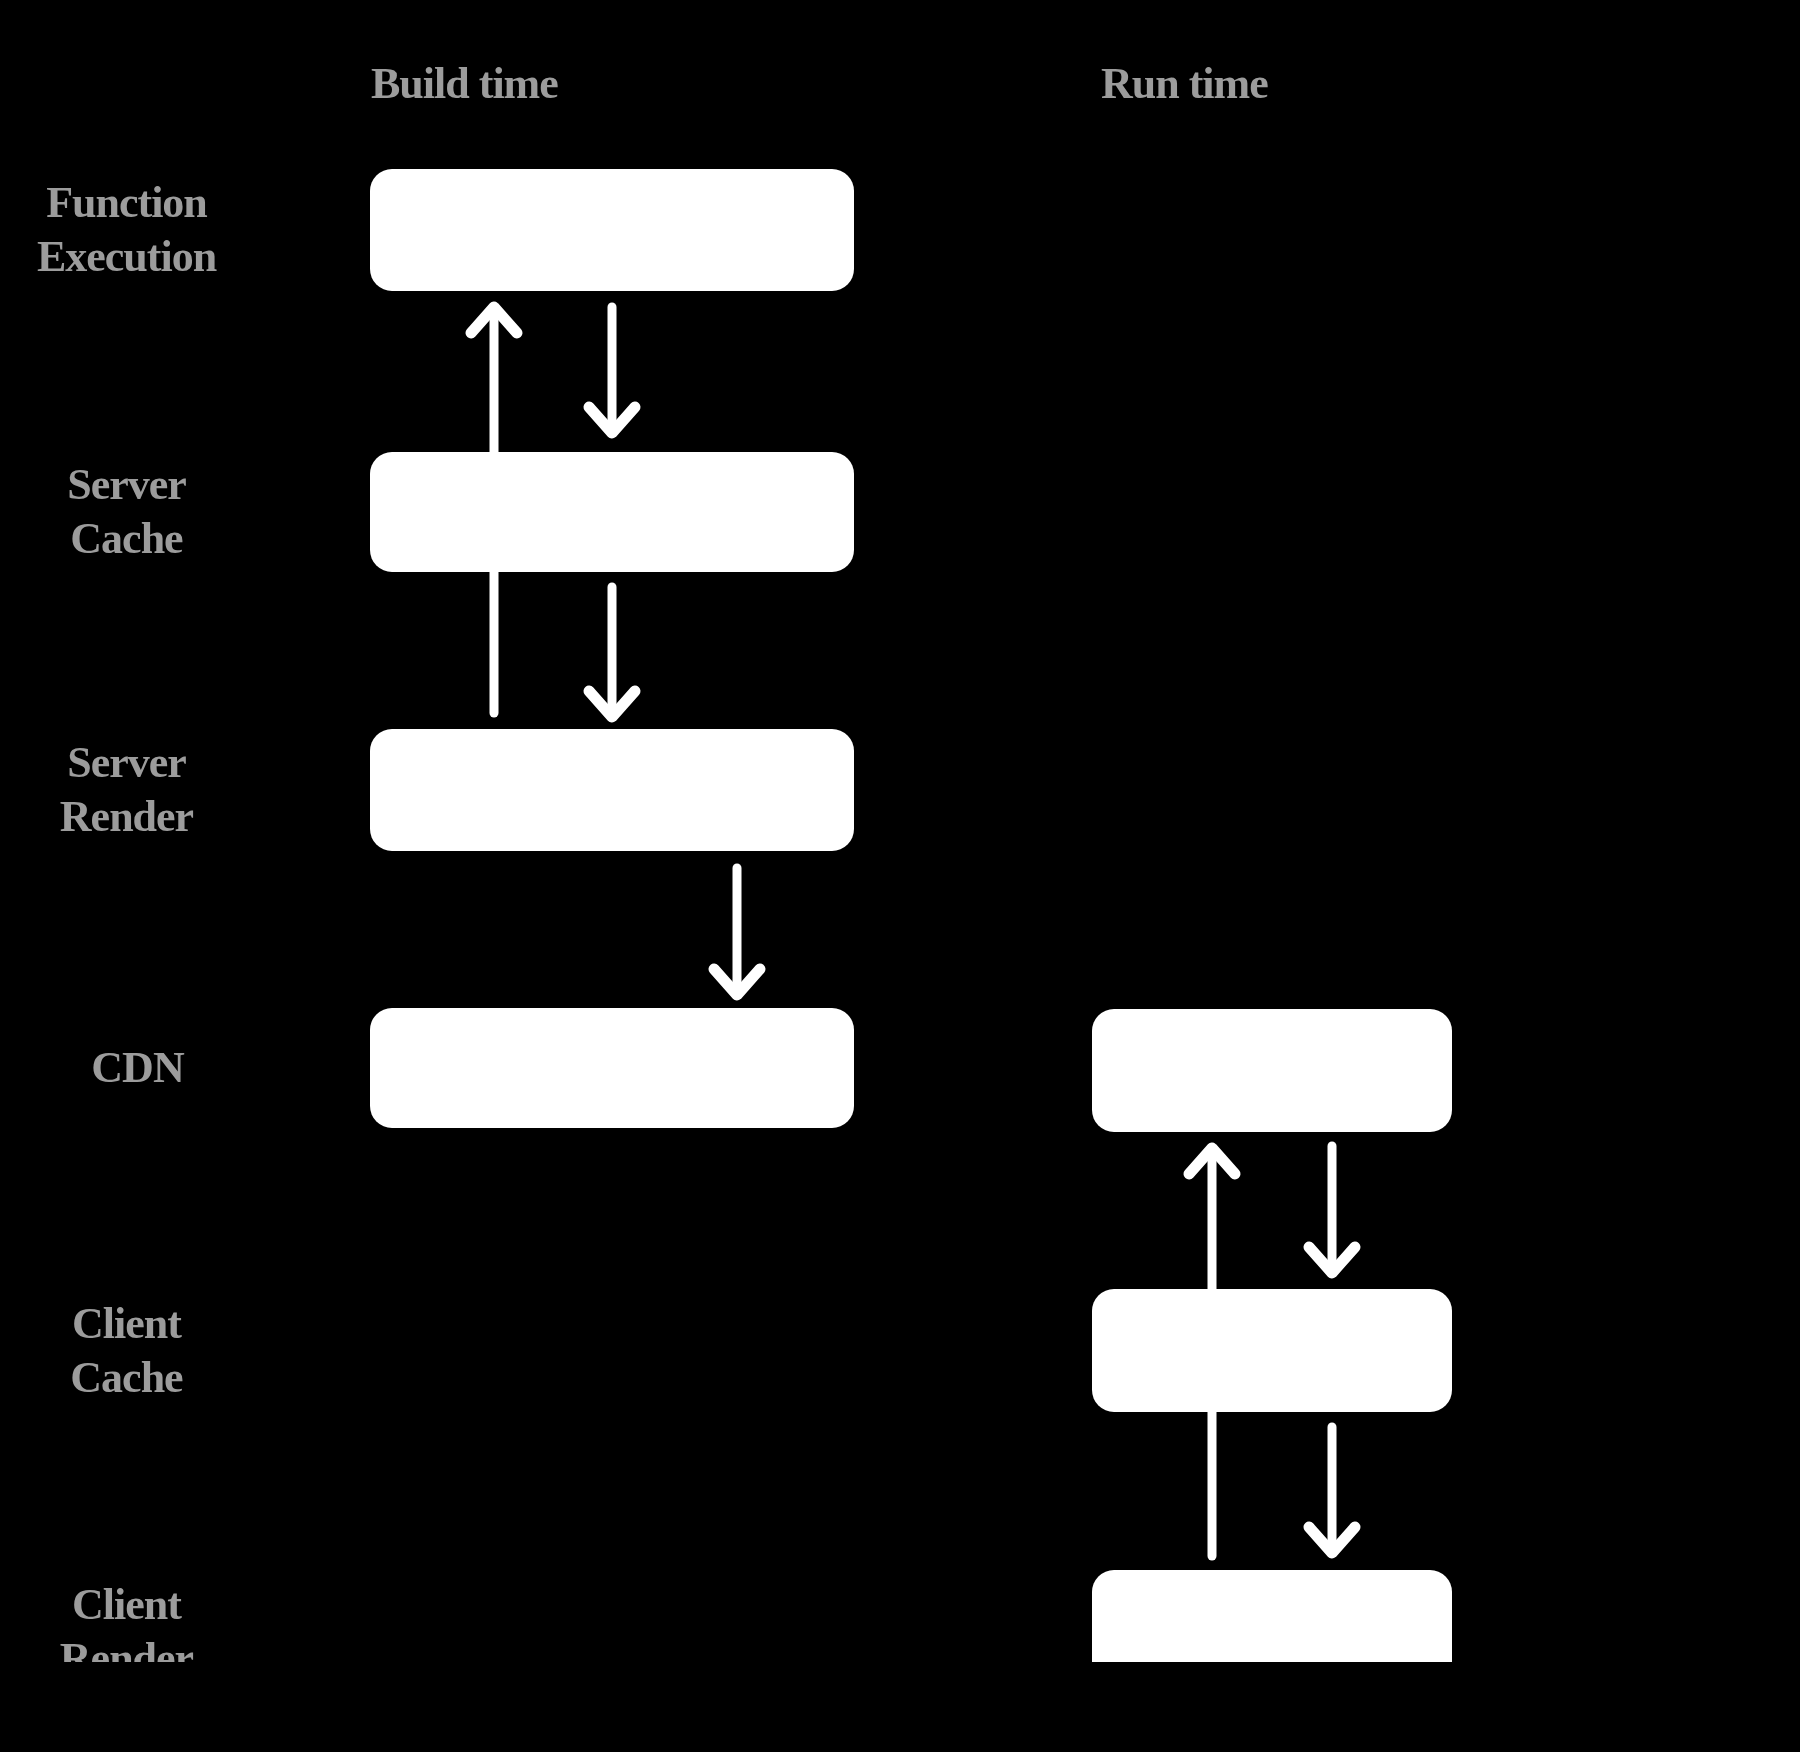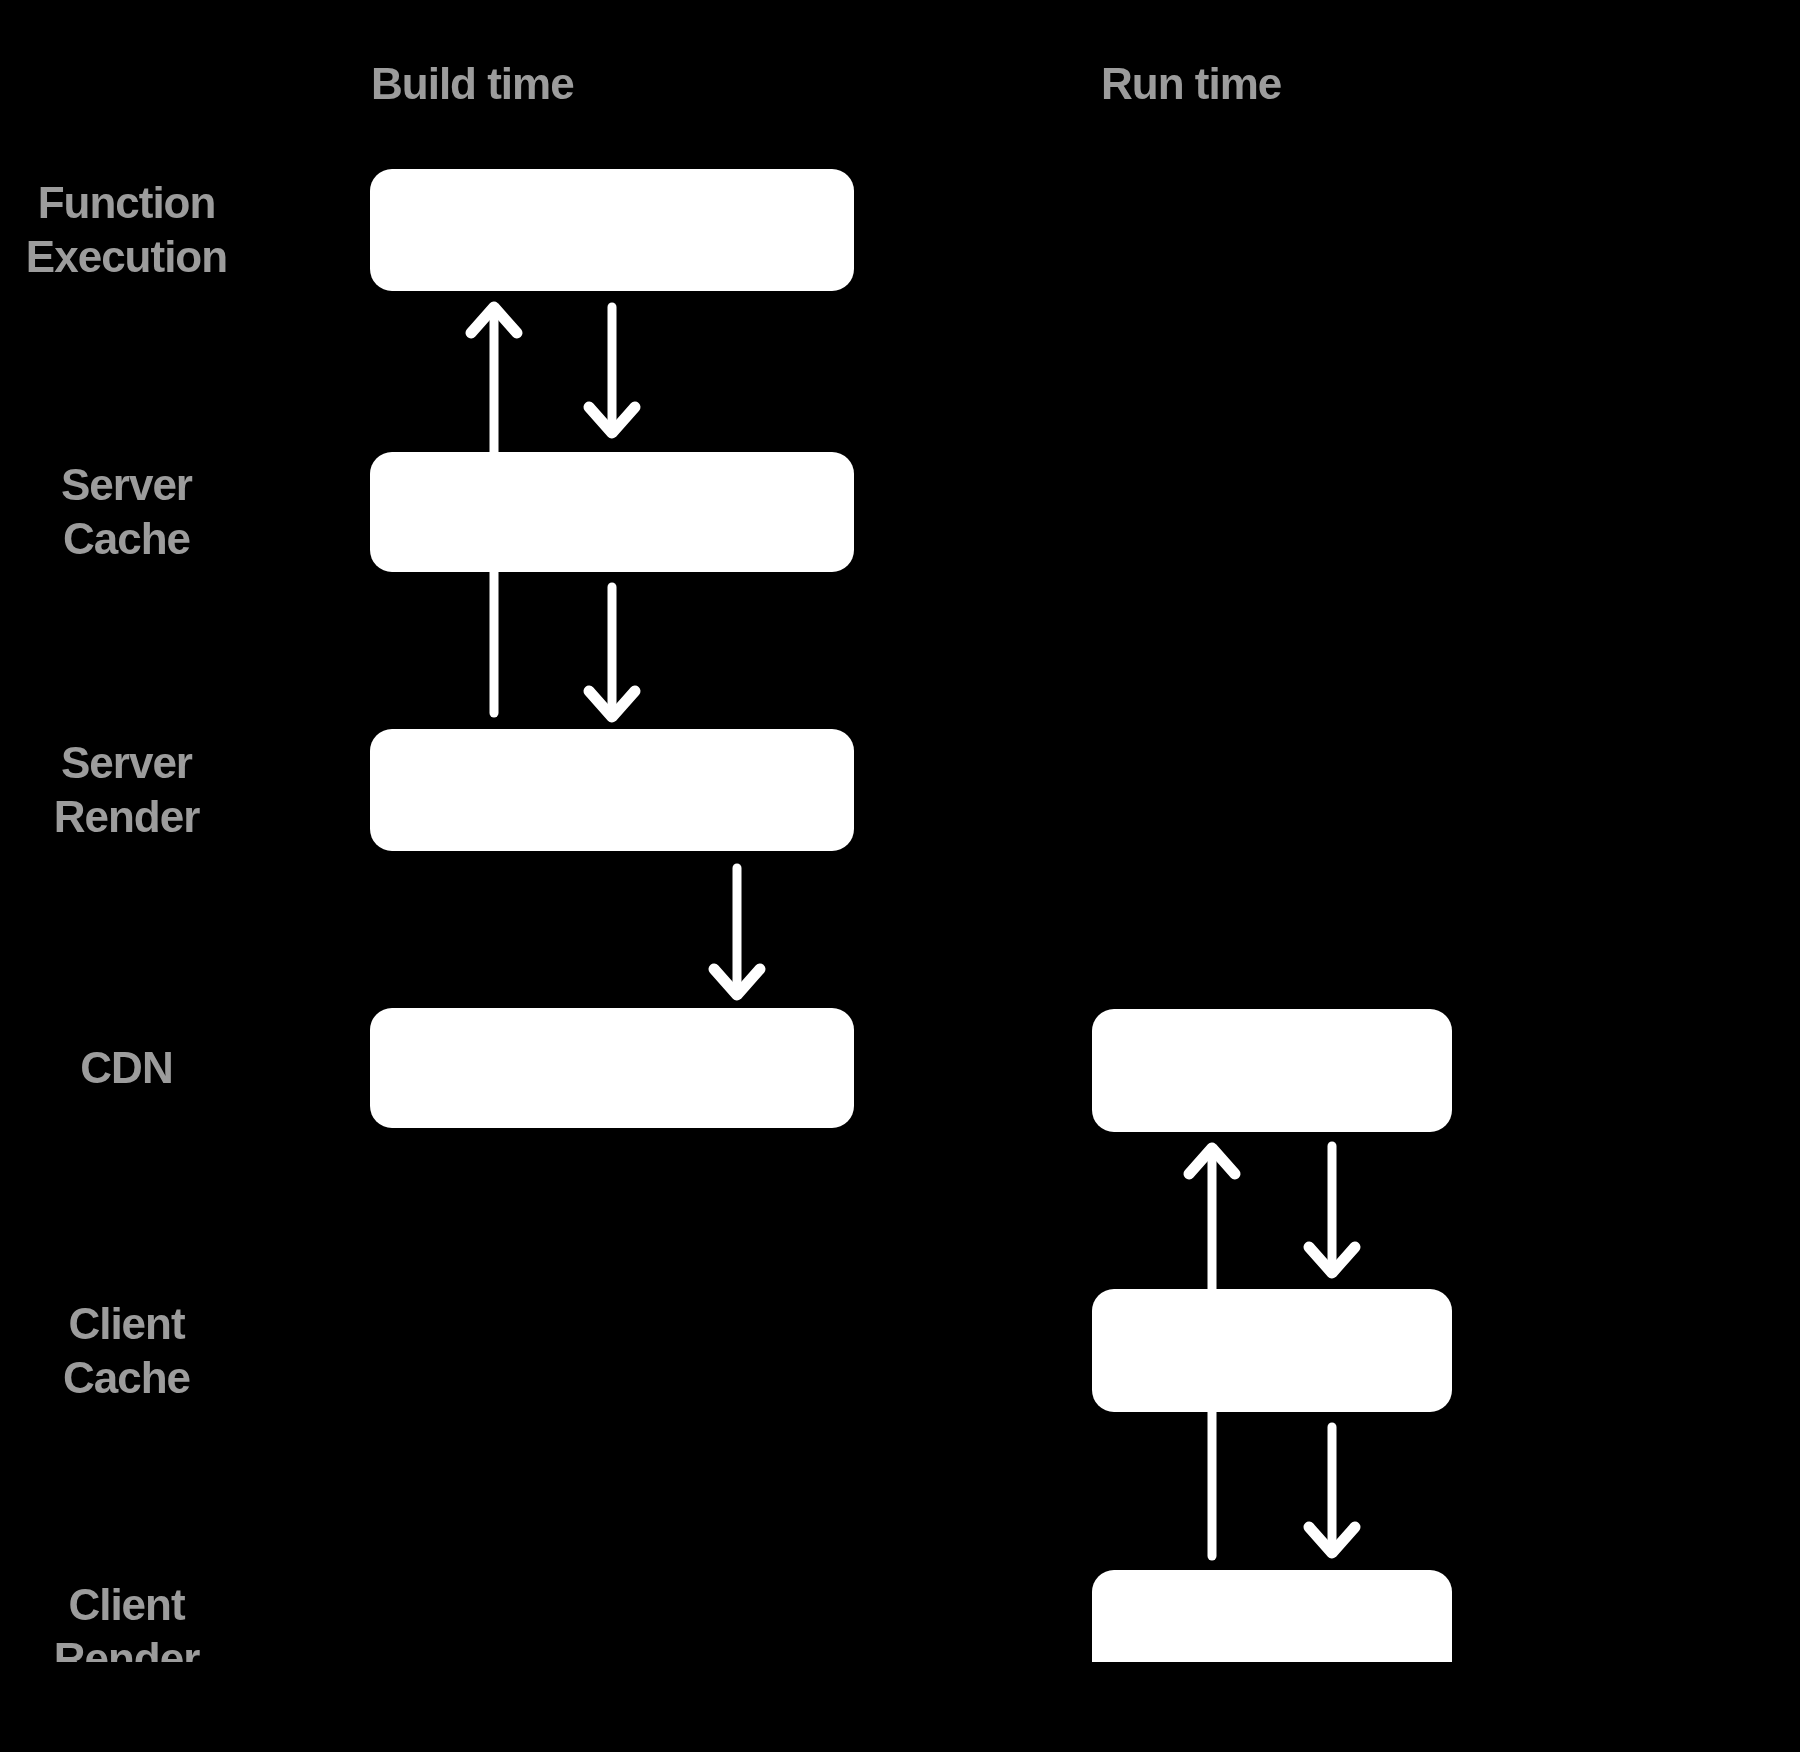"Build time" .canvas { font-family: Liberation Sans, sans-serif -> Liberation Serif, serif }
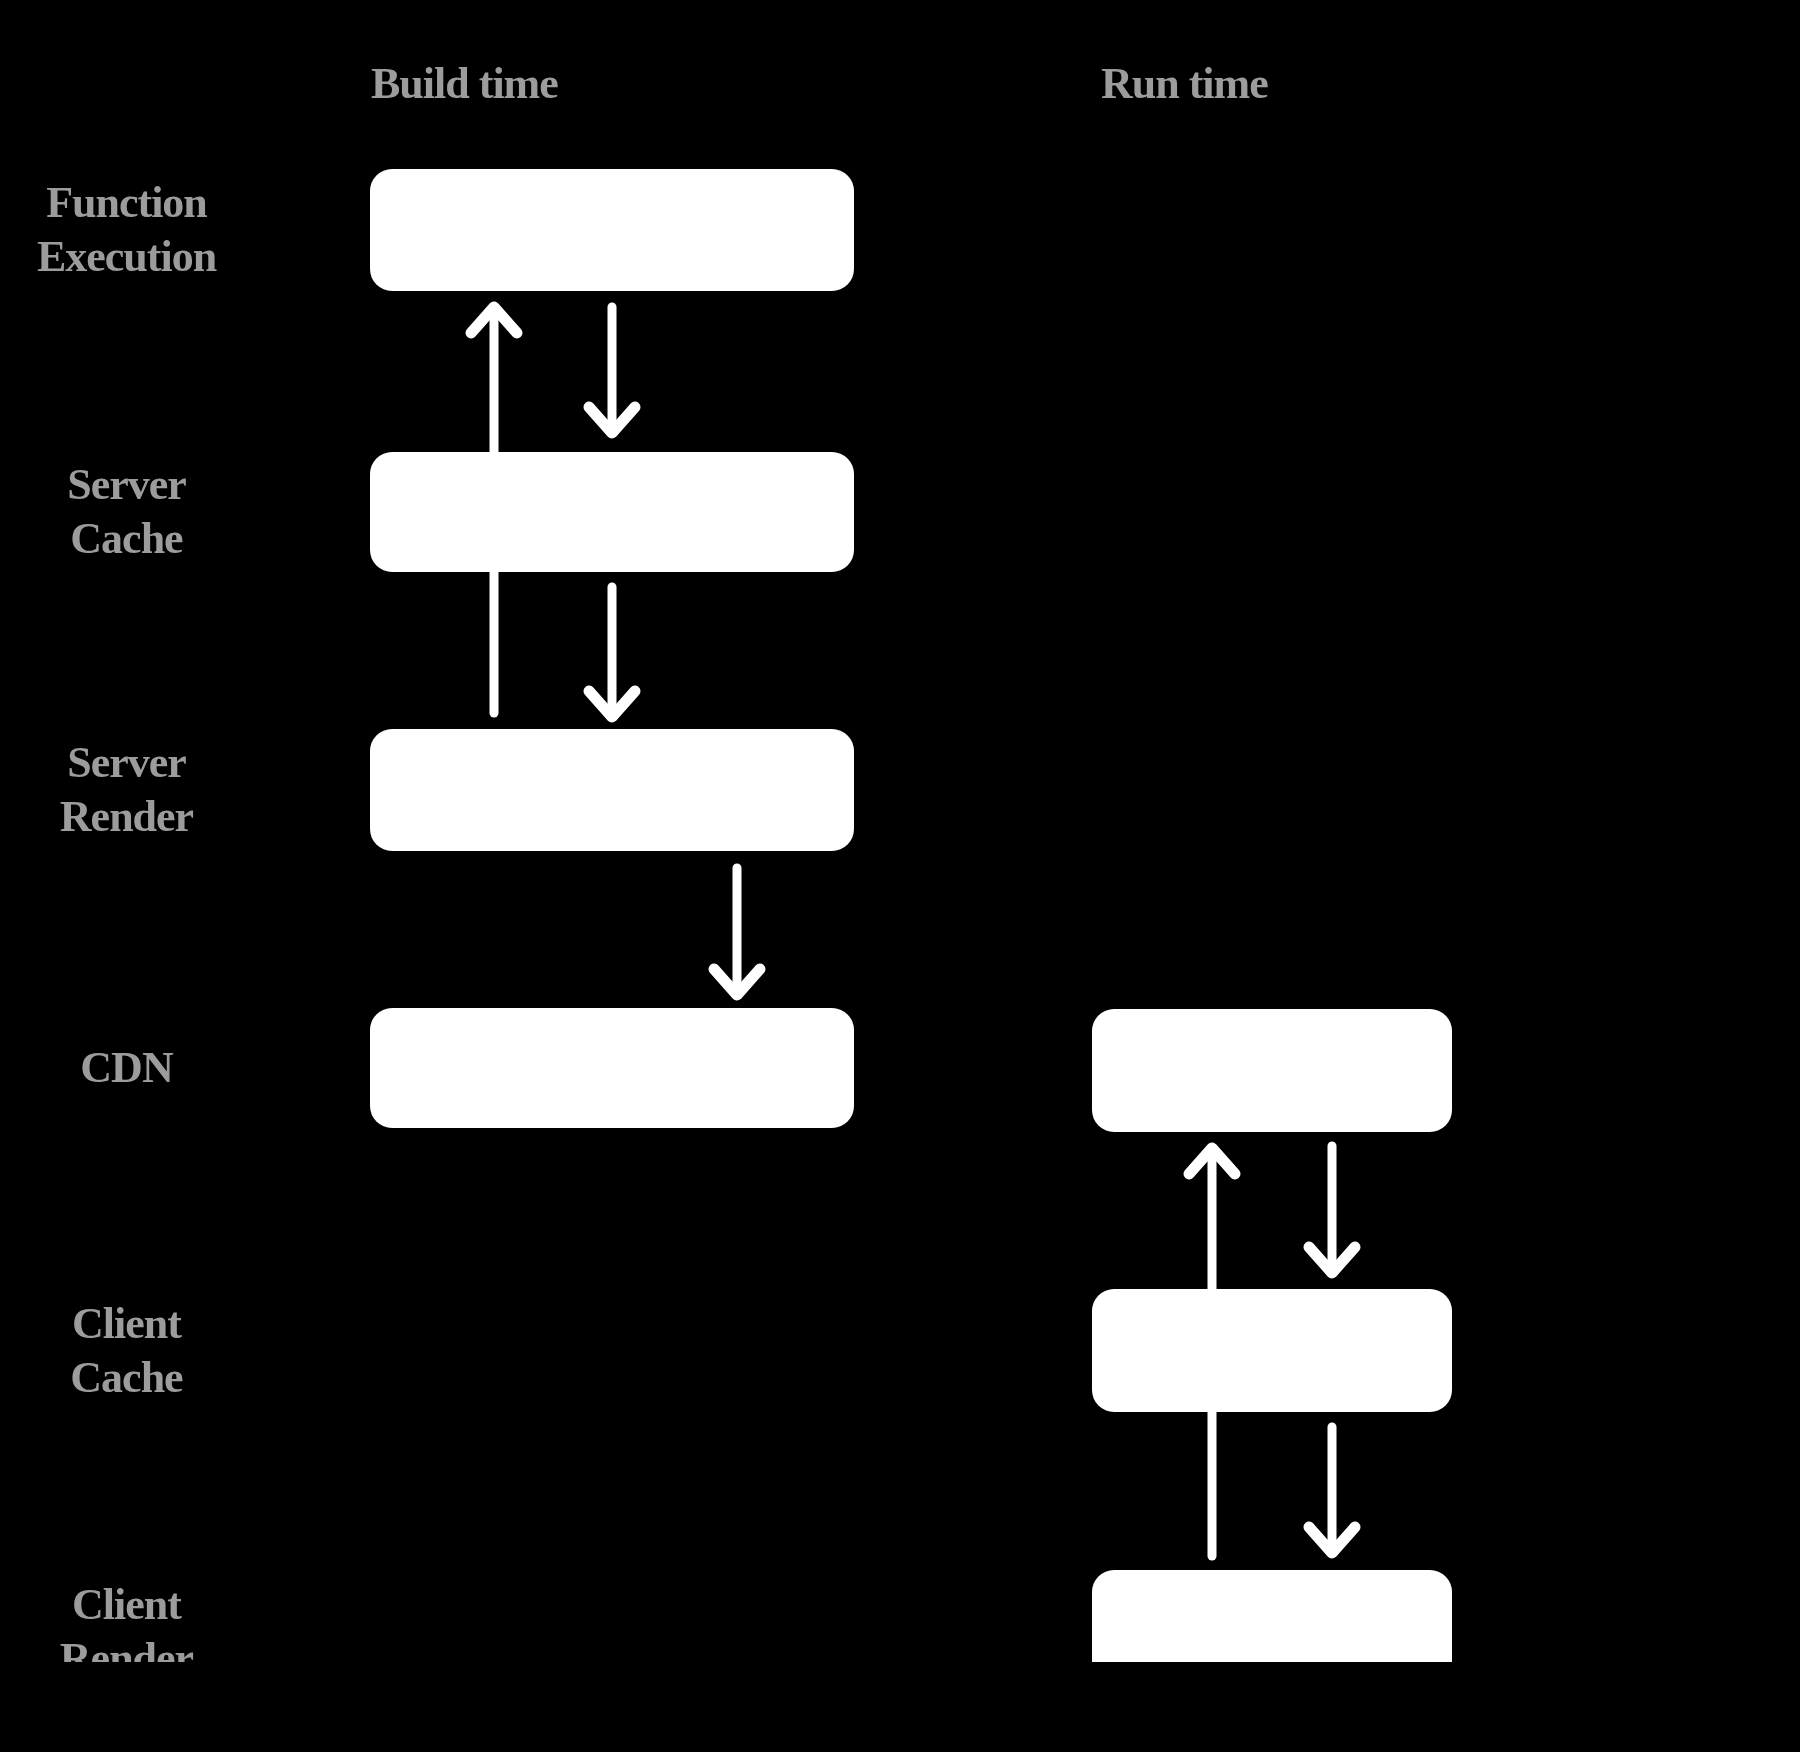"CDN" div.row-label { padding-left: none -> 11px }
